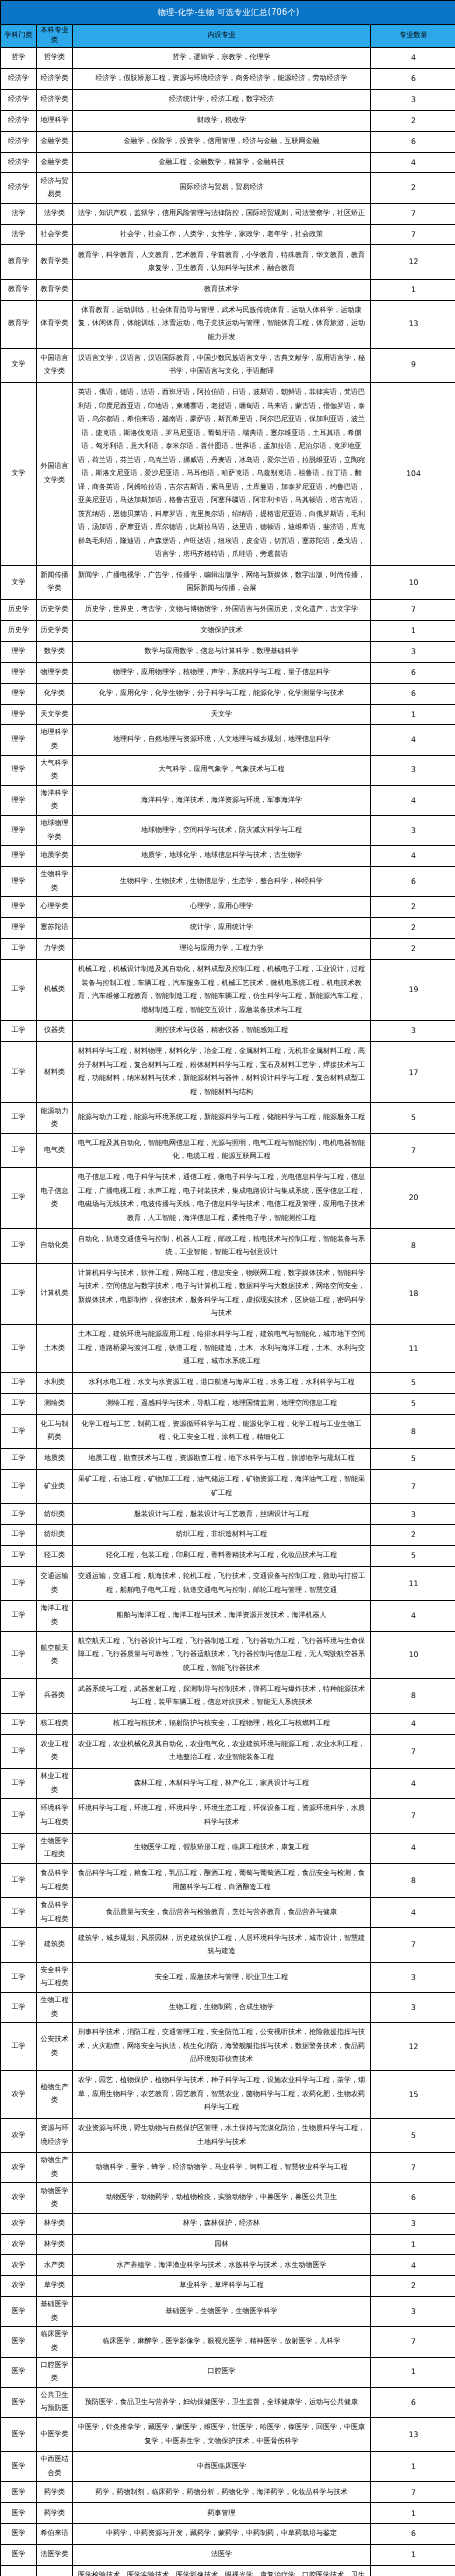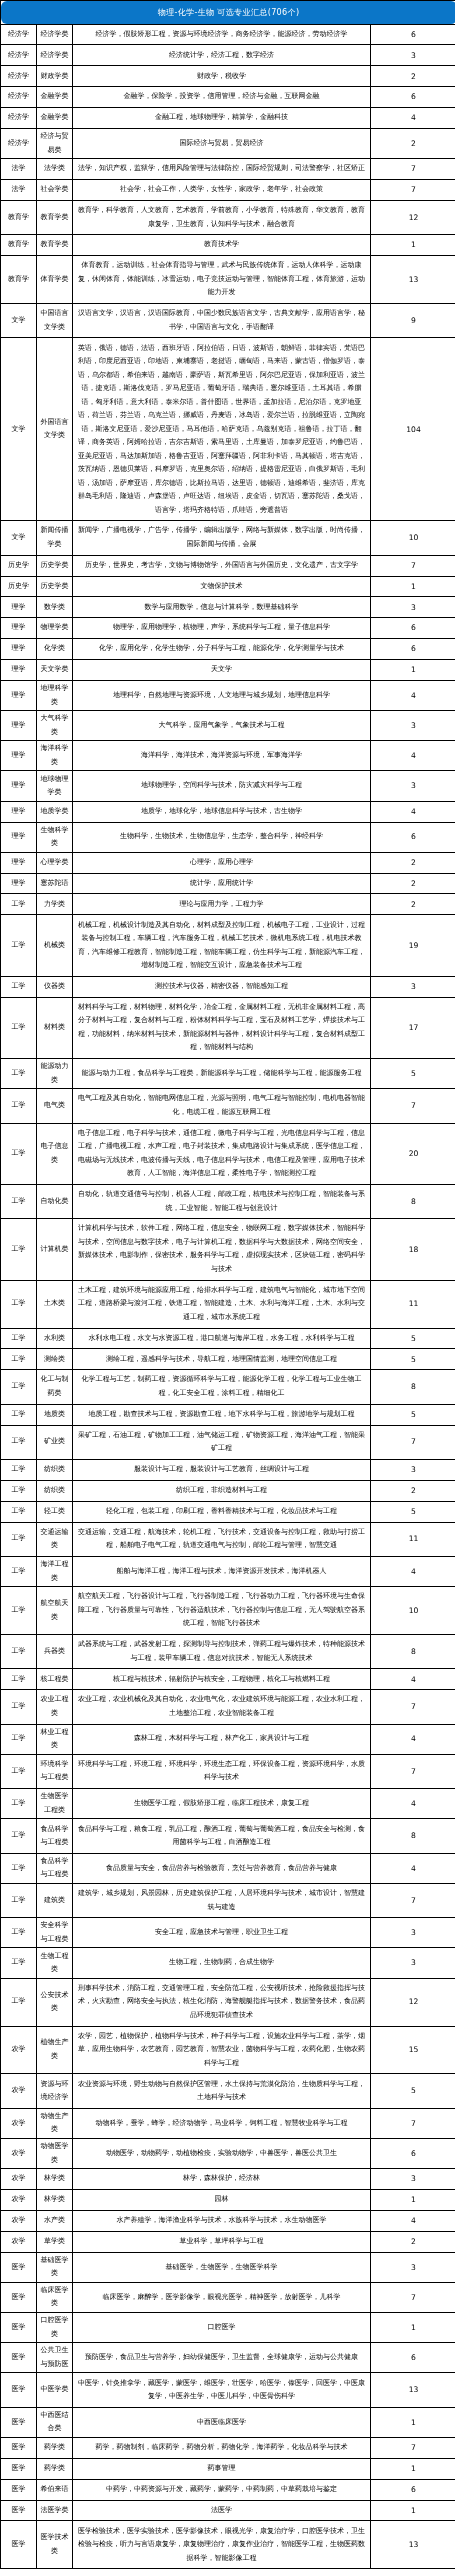"物理-化学-生物 可选专业汇总(706个)" th.title-cell { border-radius: 6px -> none }
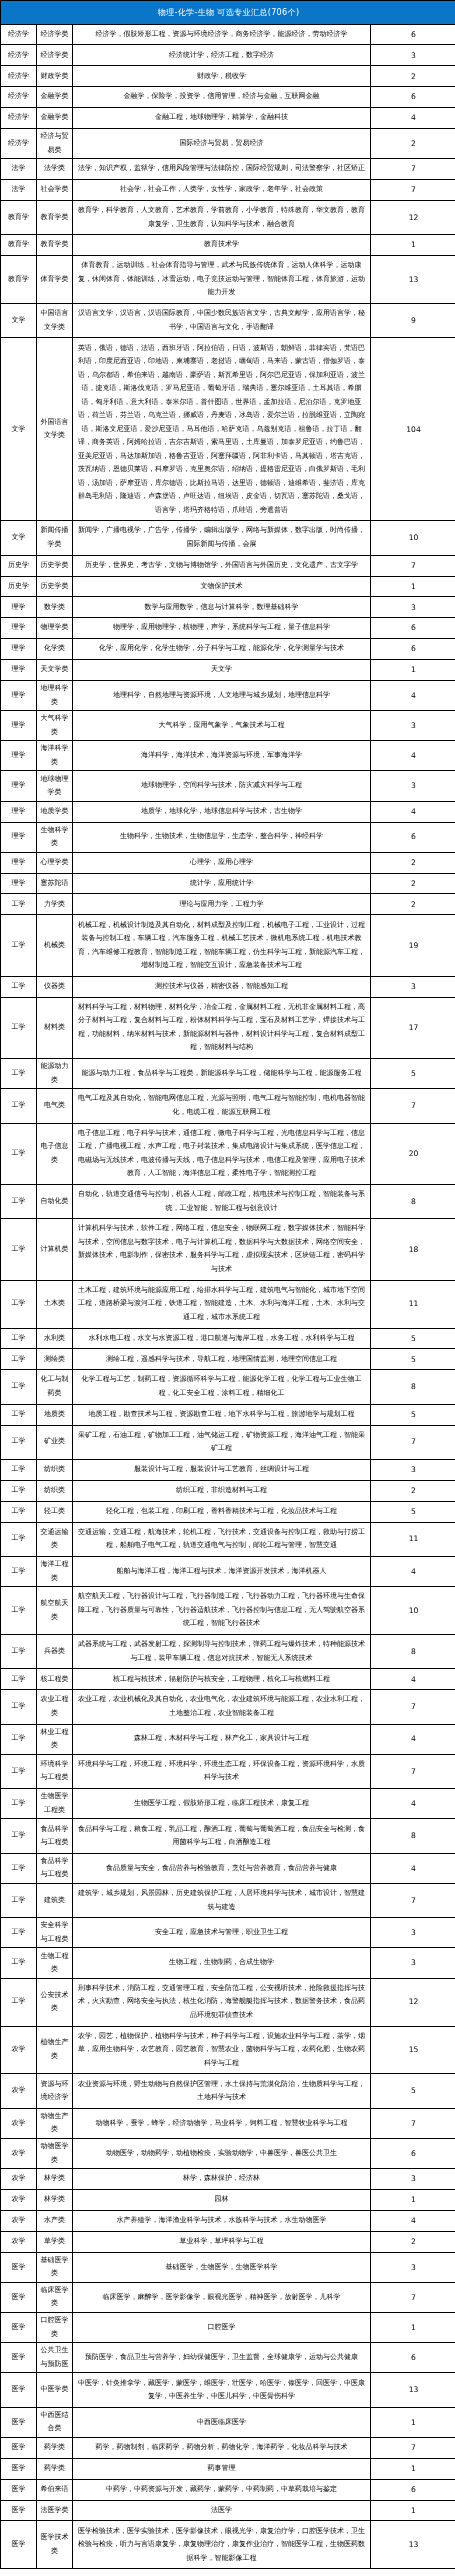"学科门类" tr.cols { html: none -> <tr> <th>学科门类</th> <th>本科专业类</th> <th>内设专业</th> <th>专业数量</th> </tr> }
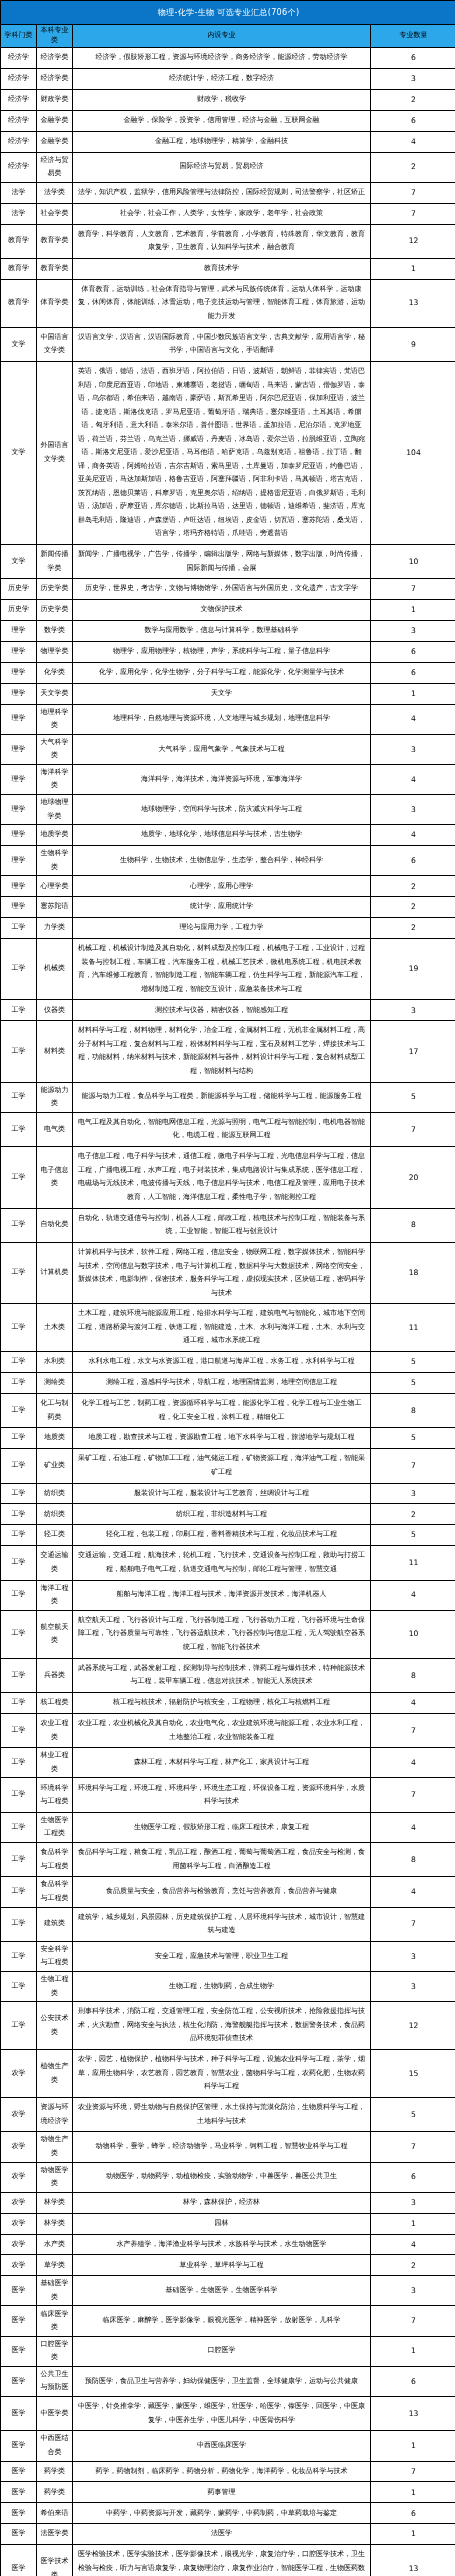"哲学" tr { html: none -> <tr> <td>哲学</td> <td>哲学类</td> <td>哲学，逻辑学，宗教学，伦理学</td> <td>4</td> </tr> }
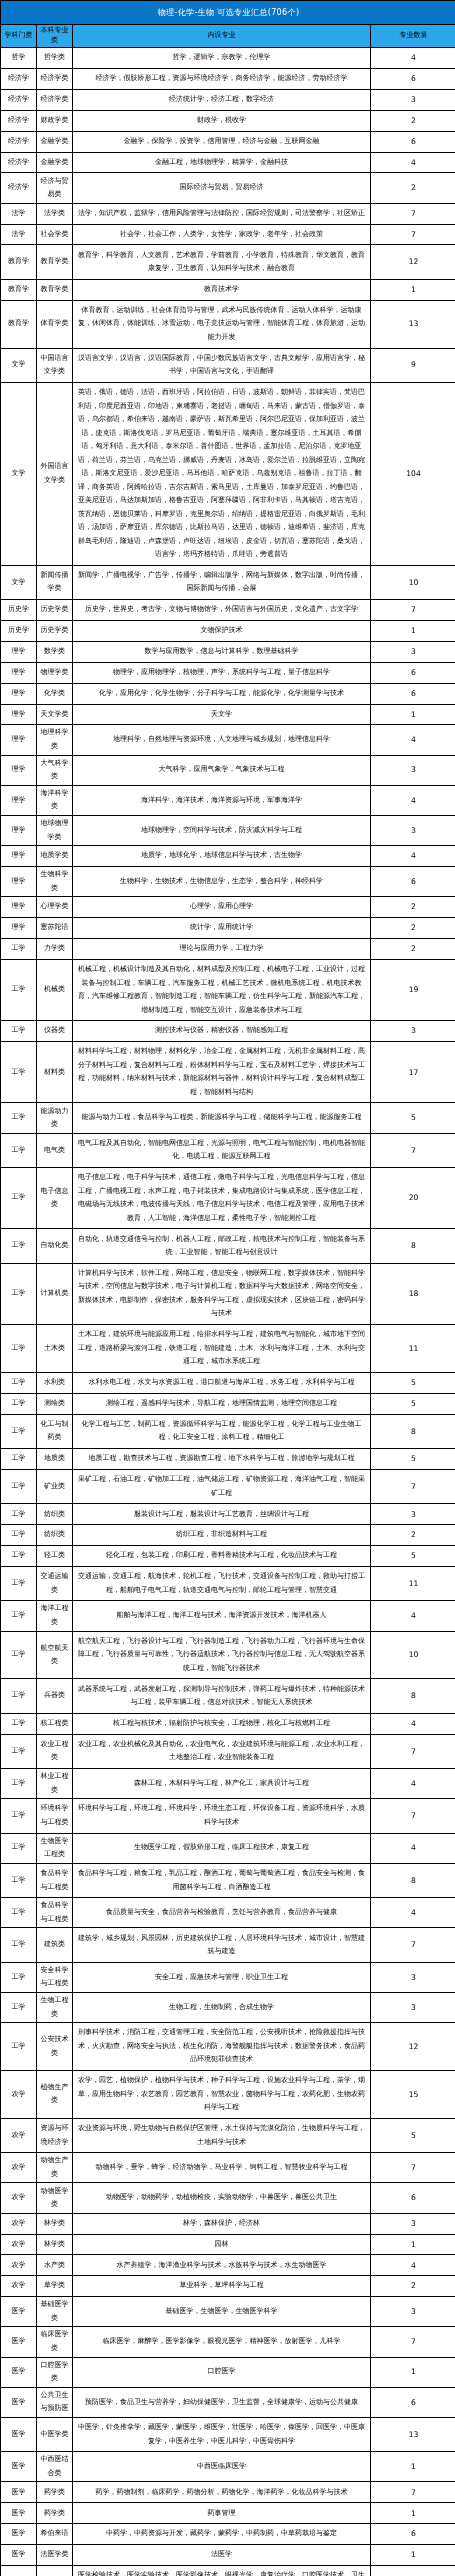"财政学类" td.cell-class { text: 财政学类 -> 地理科学 }
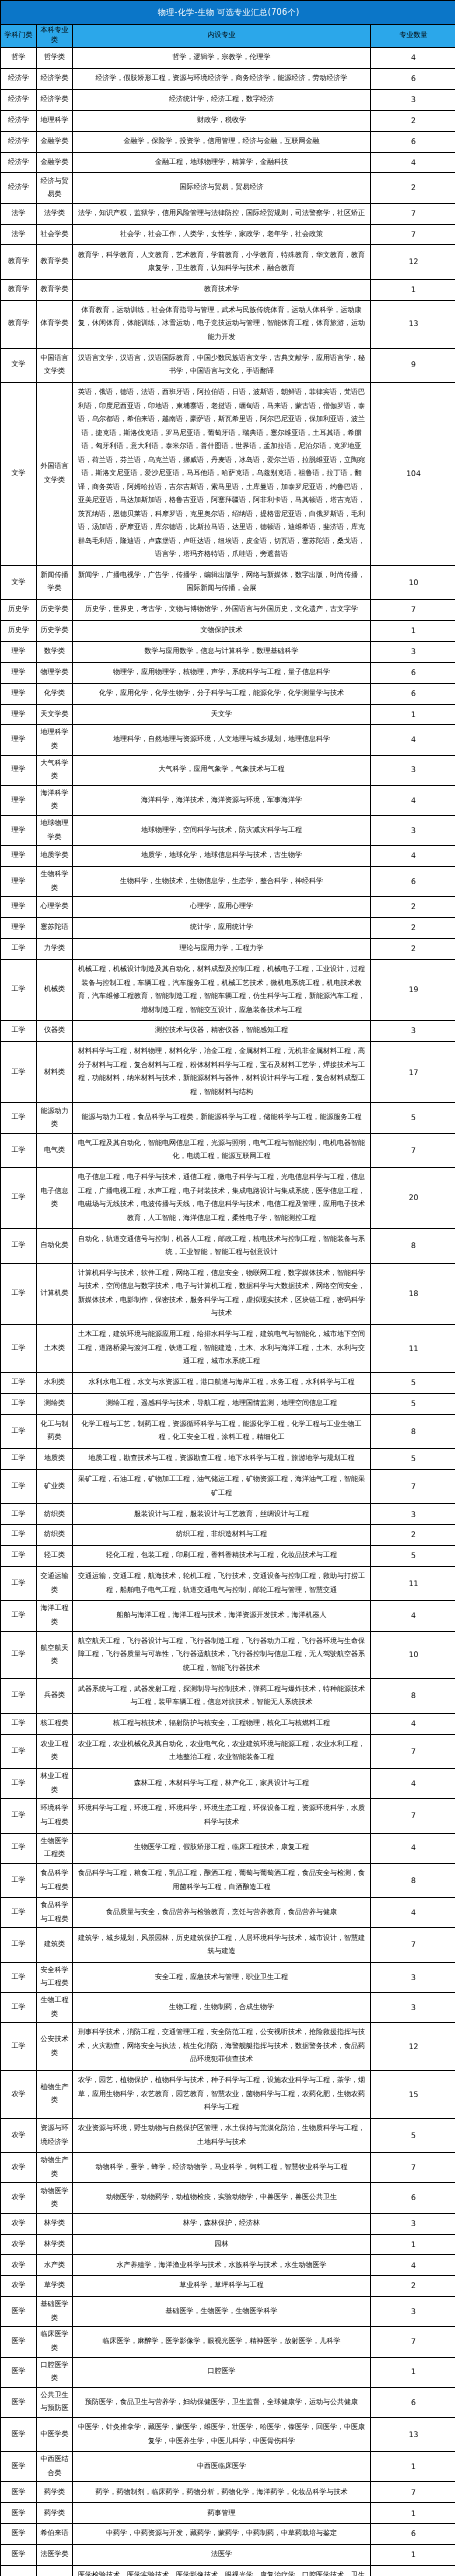"金融工程，地球物理学，精算学，金融科技" td.cell-majors { text: 地球物理 -> 金融数 }
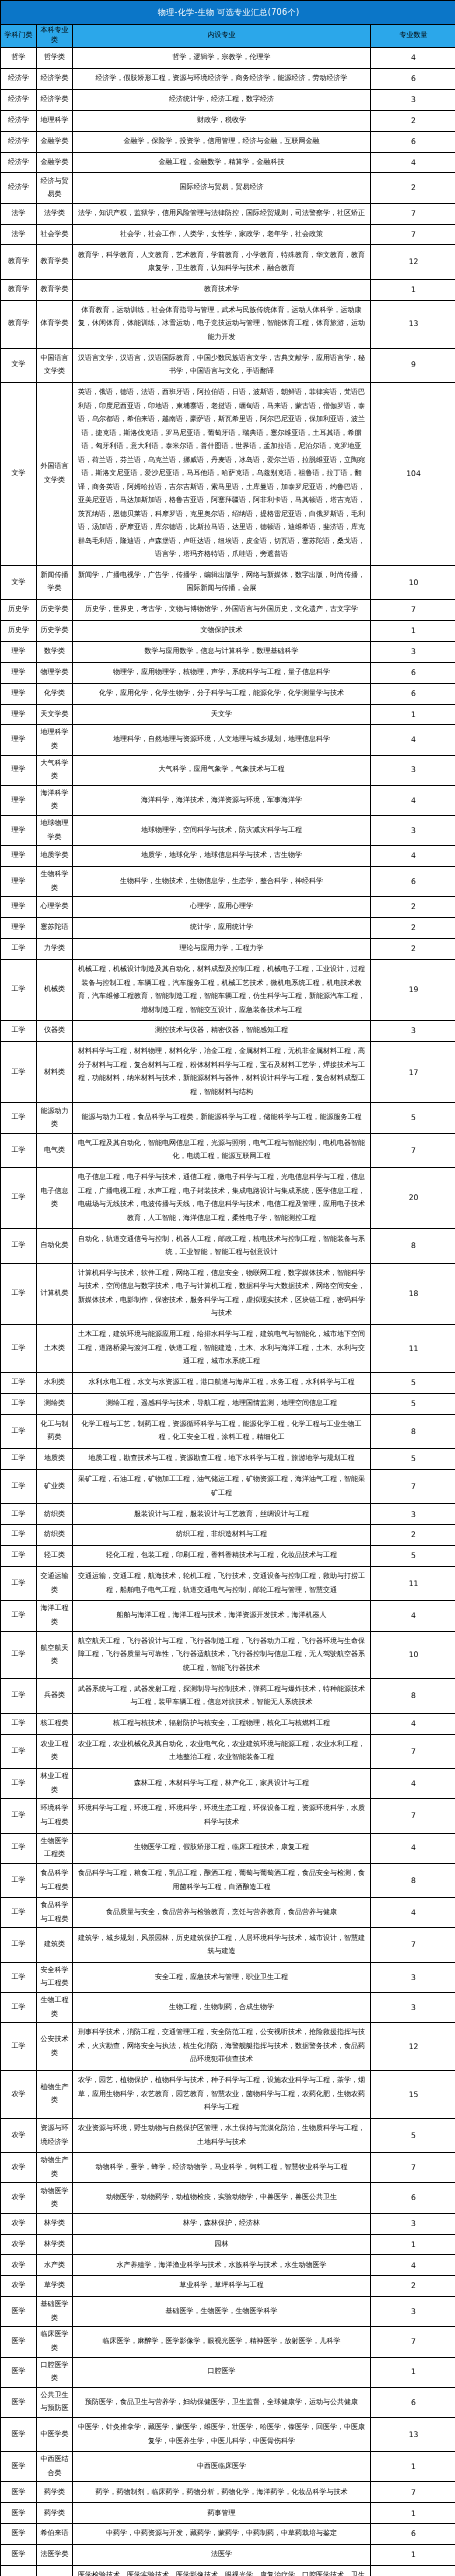"能源与动力工程，食品科学与工程类，新能源科学与工程，储能科学与工程，能源服务工程" td.cell-majors { text: 食品科学与工程类 -> 能源与环境系统工程 }
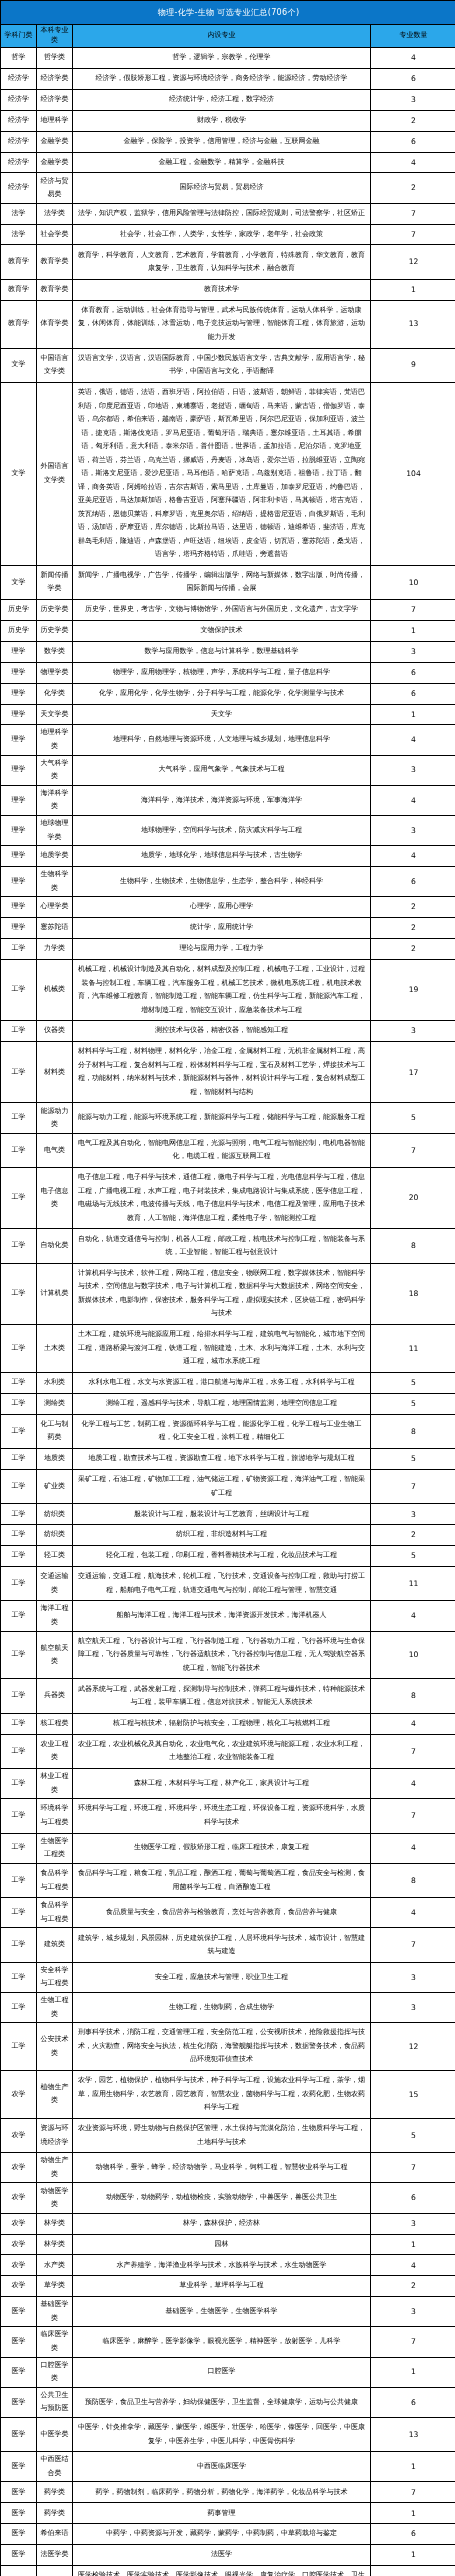"中医学，针灸推拿学，藏医学，蒙医学，维医学，壮医学，哈医学，傣医学，回医学，中医" td.cell-majors { text: 中医儿科学 -> 文物保护技术 }
